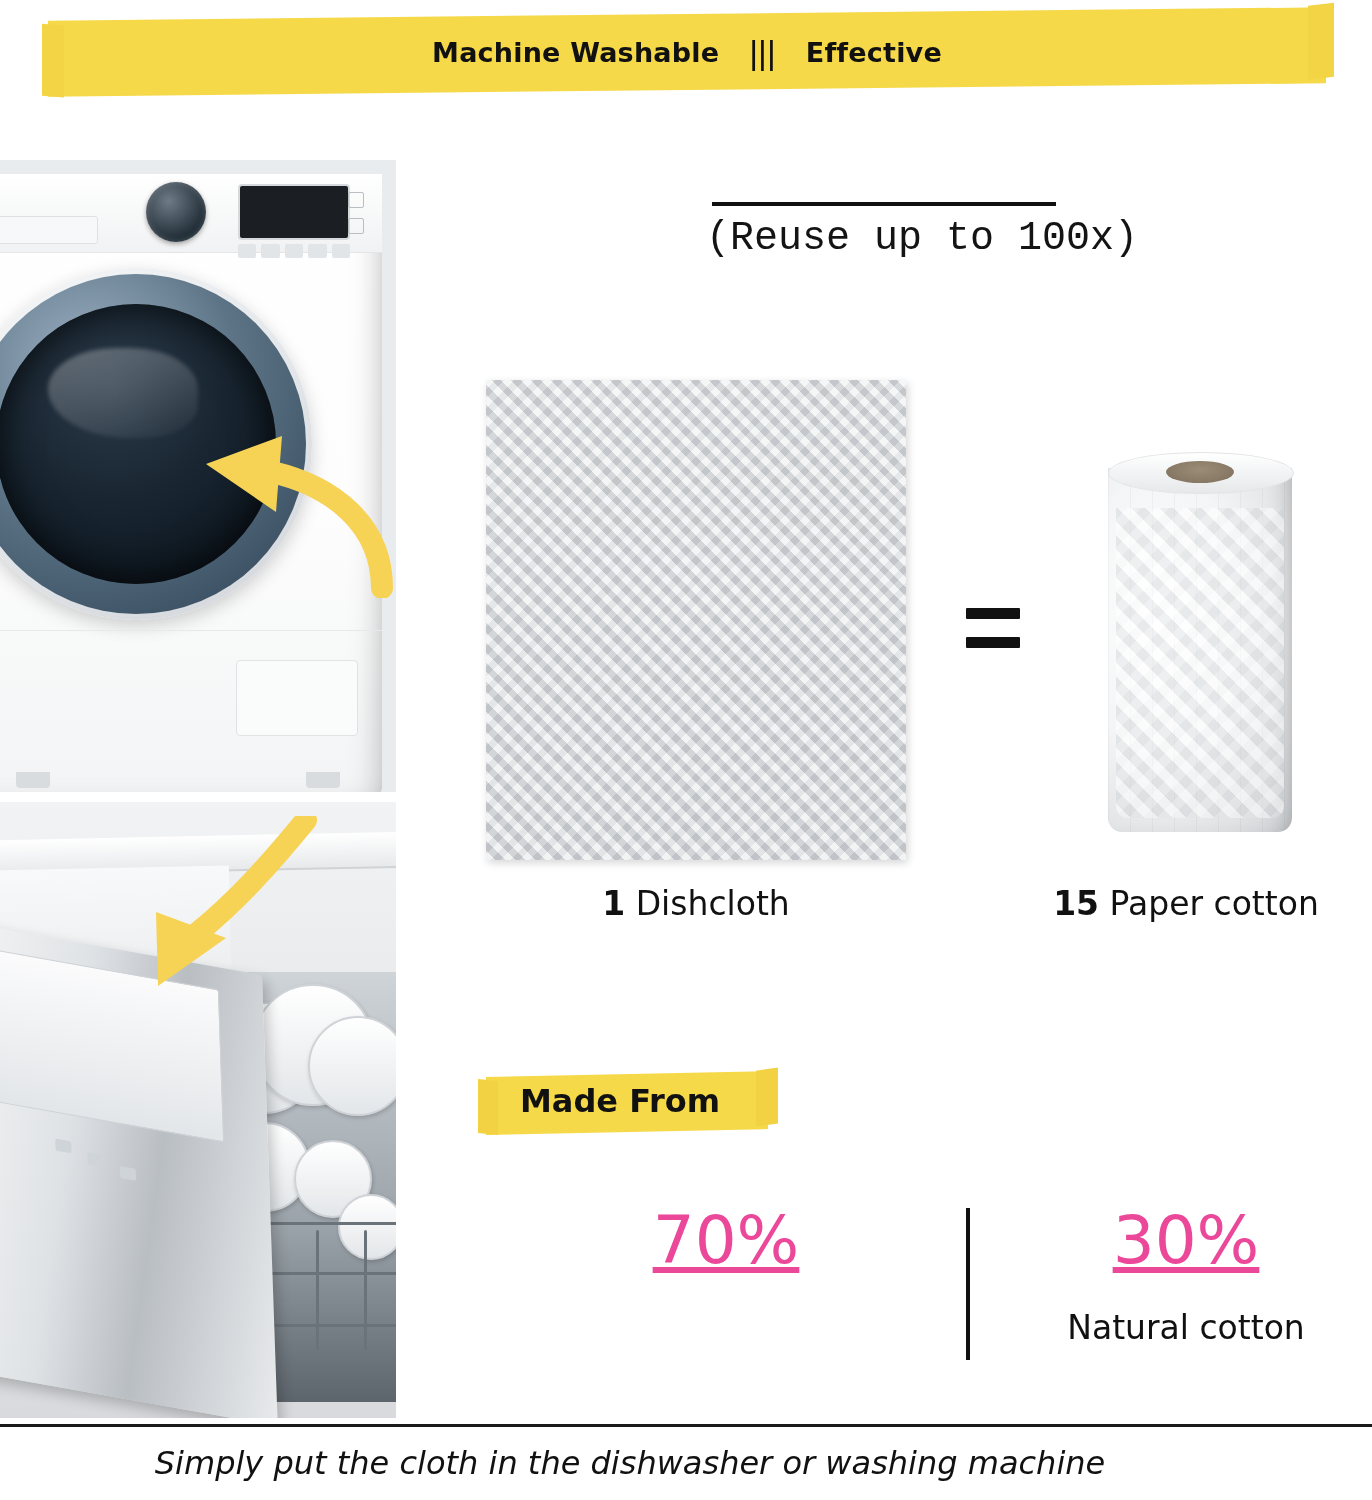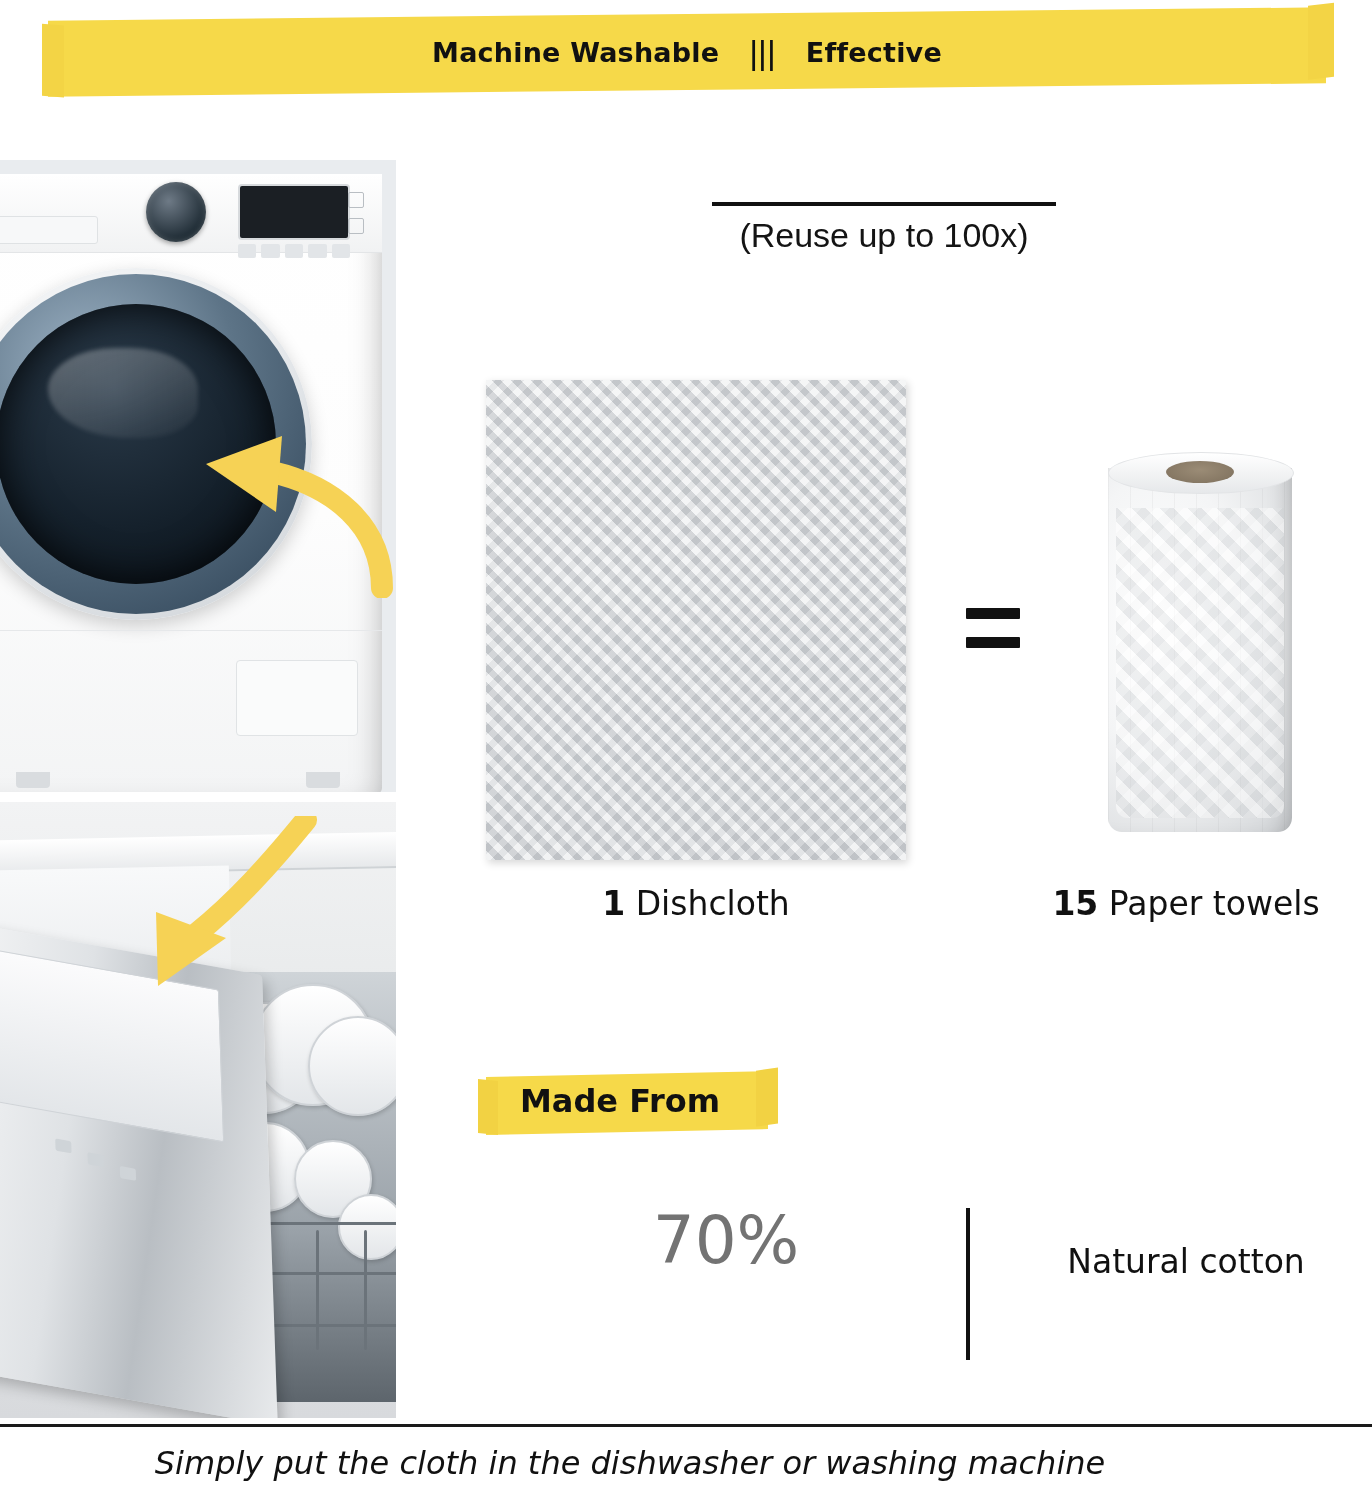"(Reuse up to 100x)" .save-line2 { font-family: Liberation Sans, sans-serif -> Liberation Mono, monospace; font-size: 34px -> 40px }
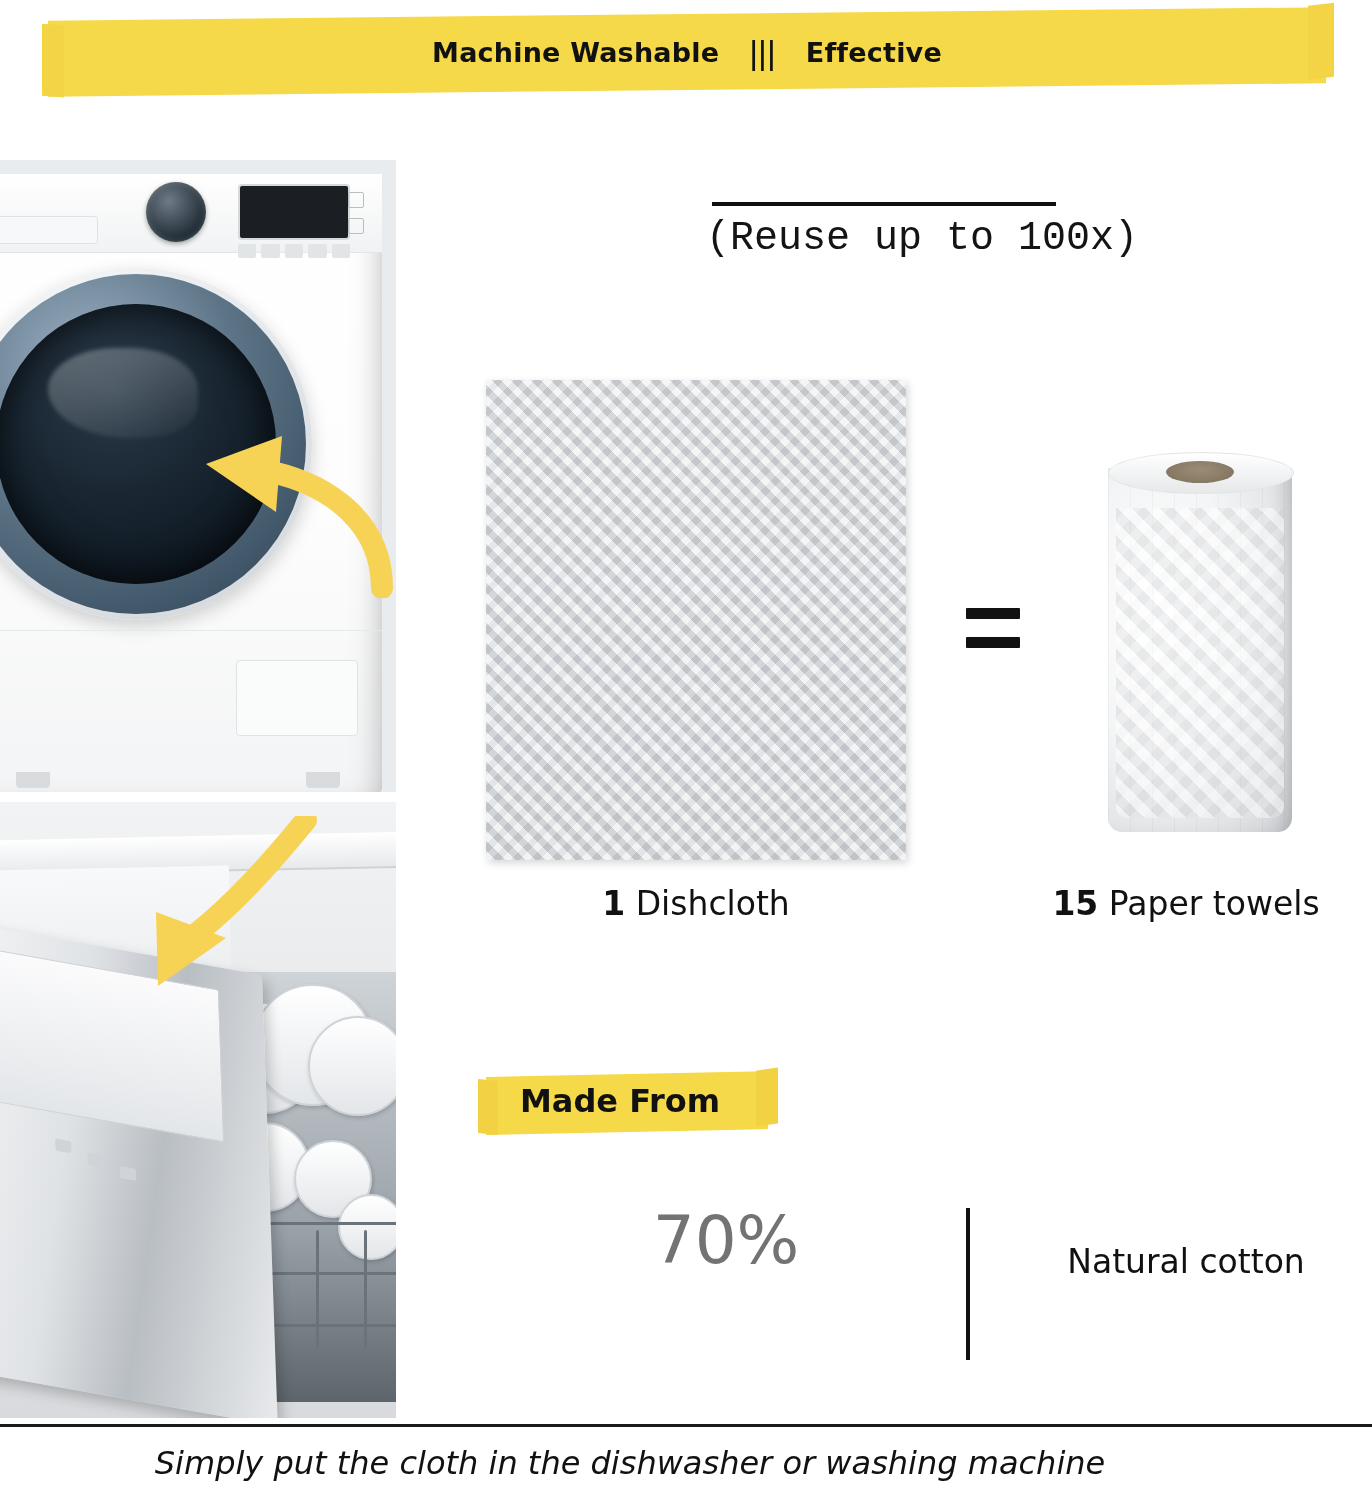"Paper towels" span { text: towels -> cotton }
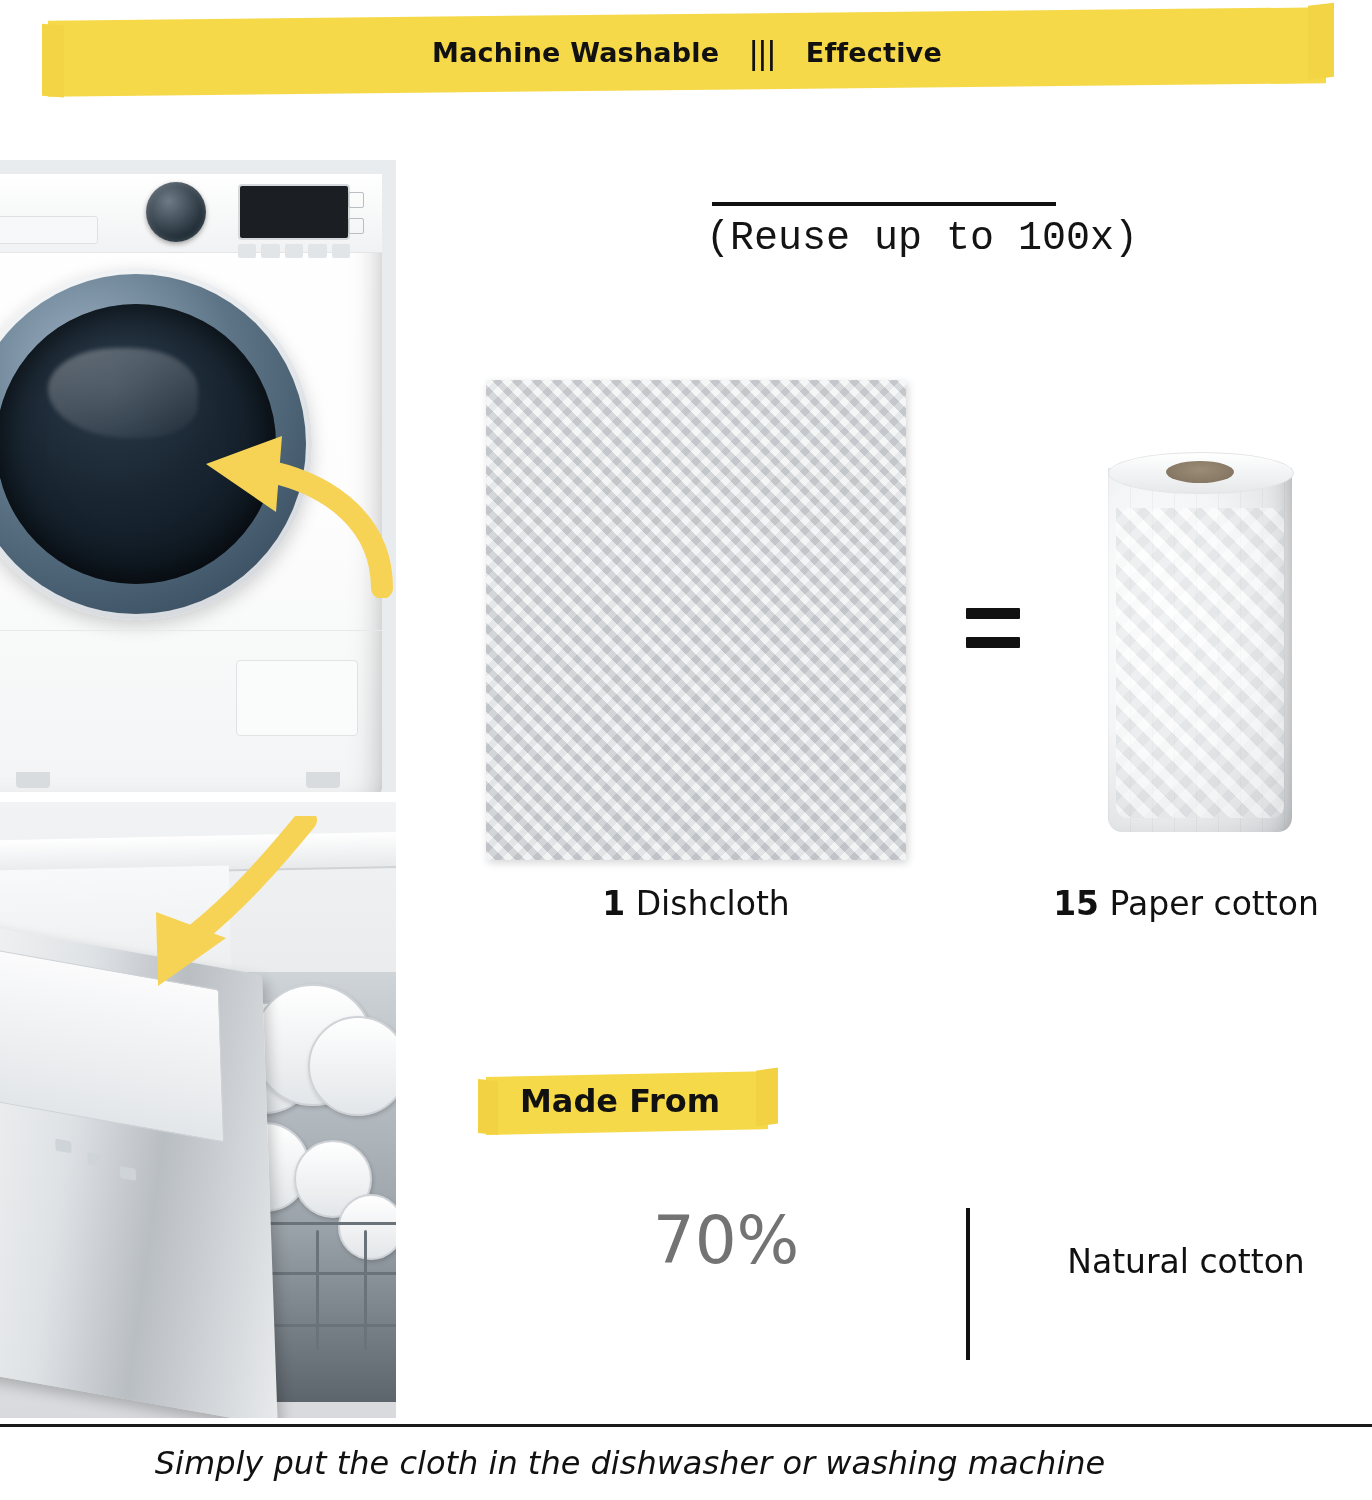"70%" .pct-num { color: #737373 -> #ec4899; text-decoration: none -> underline }
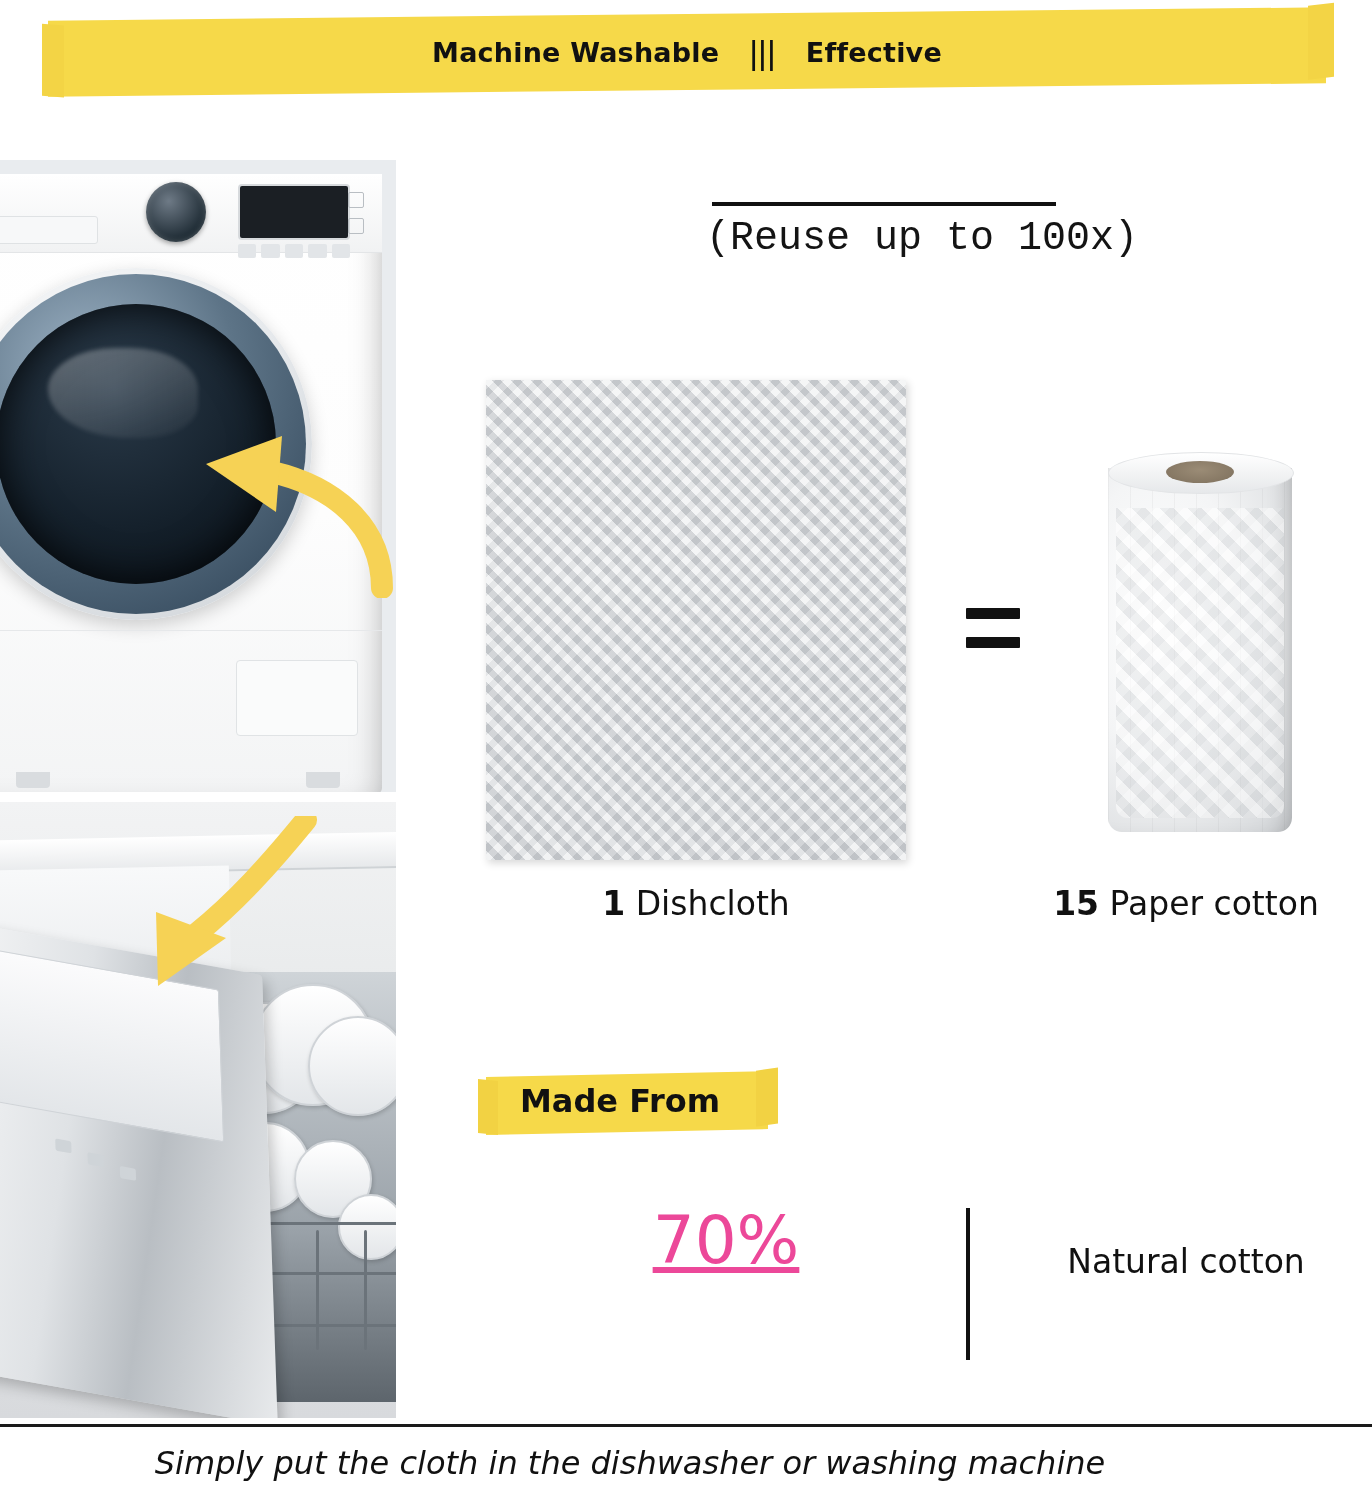"30%" div.pct-num { html: none -> <div>30%</div> }
